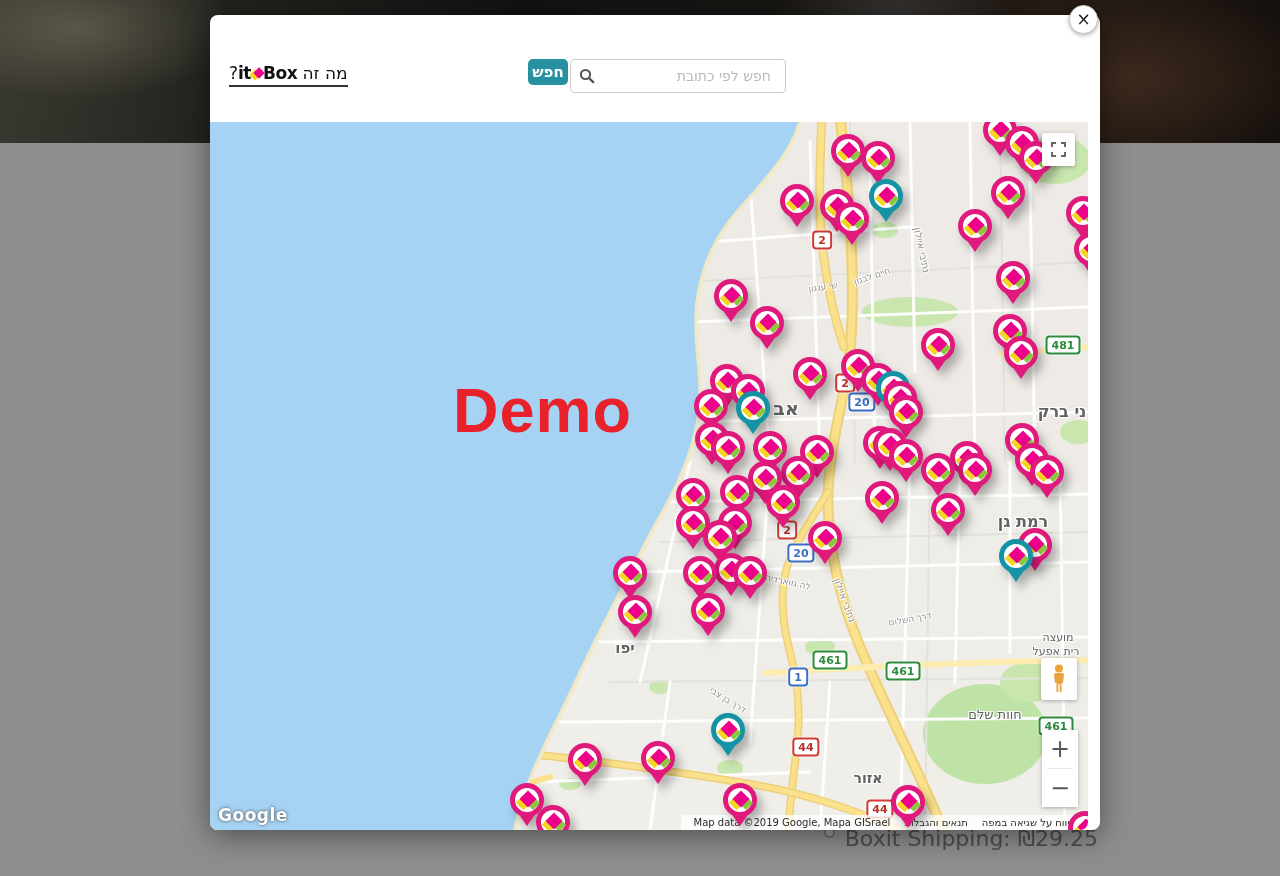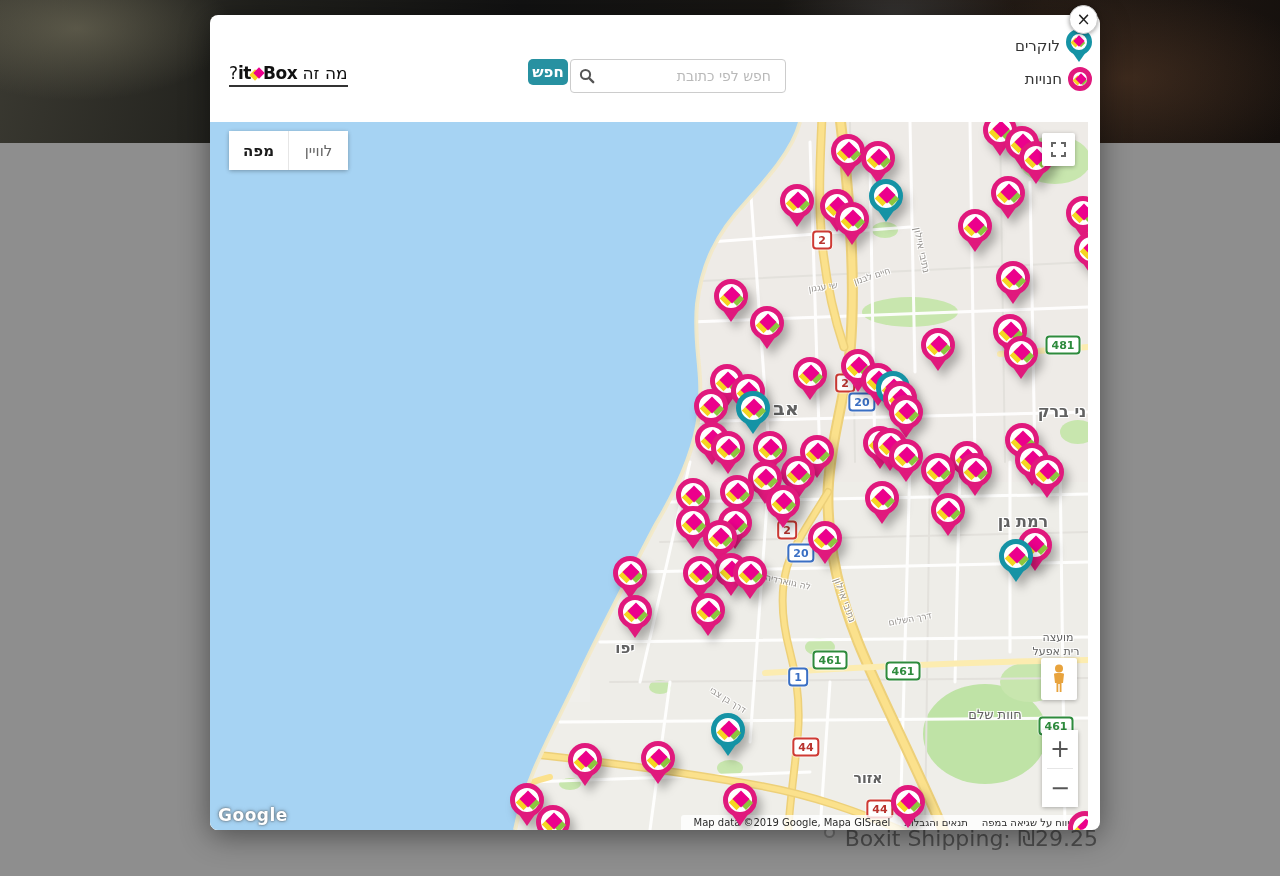"לוקרים" div.legend { html: <div> <div> <span> <span></span> <span> <i></i> <i></i> <i></i> </span> </span> <span>לוקרים</span> </div> <div> <span> <i></i> <i></i> <i></i> </span> <span>חנויות</span> </div> </div> -> none }
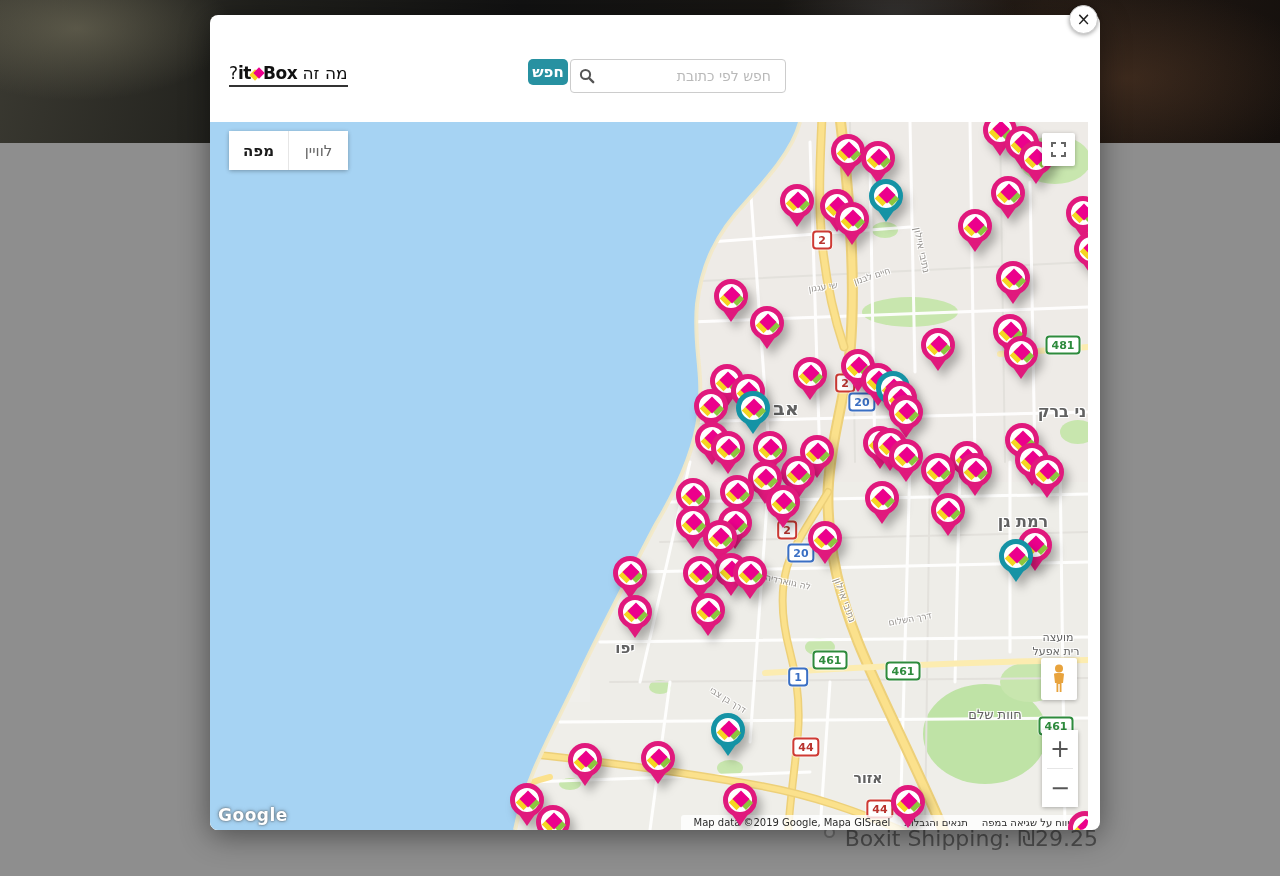"מפה" div.maptype { html: <div> <button>מפה</button> <span></span> <button>לוויין</button> </div> -> none }
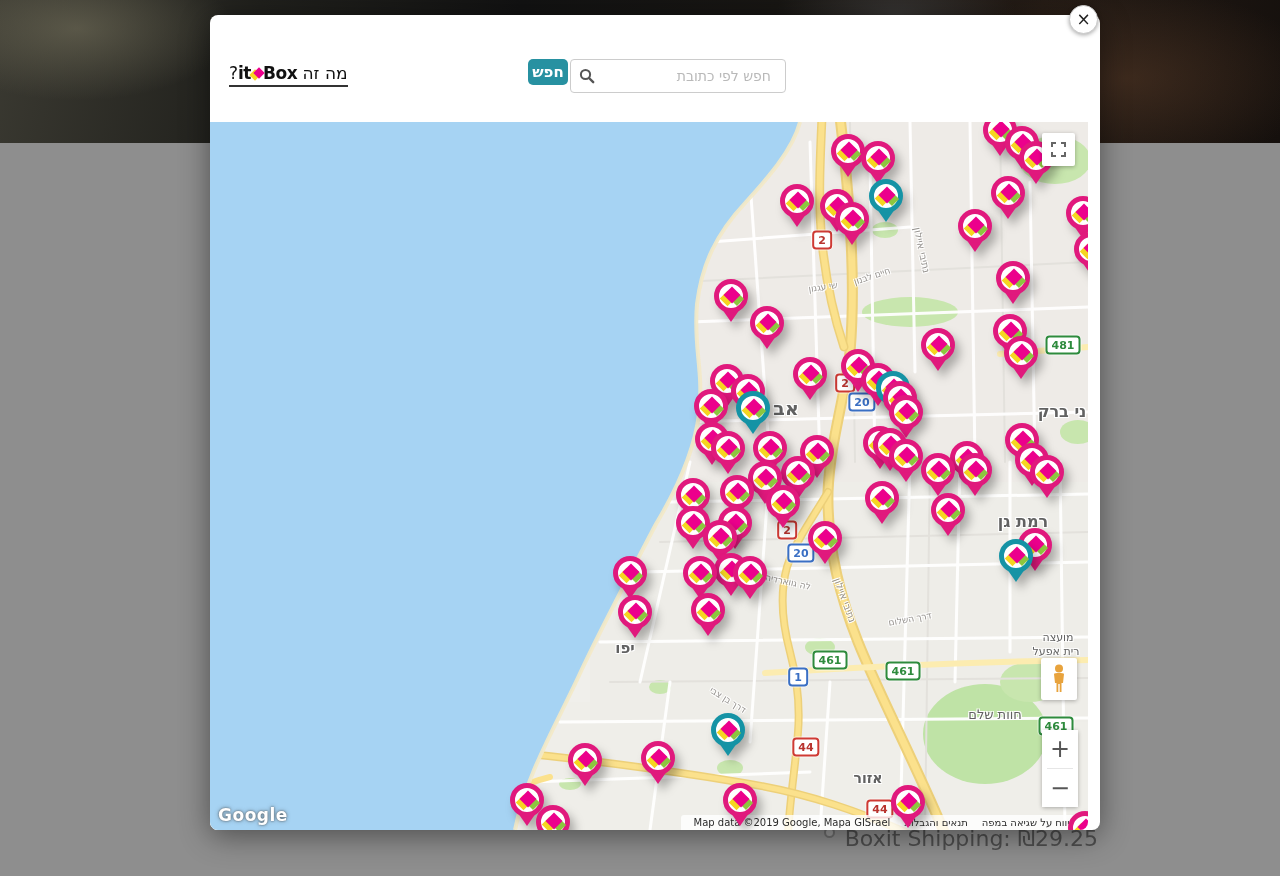"Demo" div.demo-watermark { html: none -> <div>Demo</div> }
